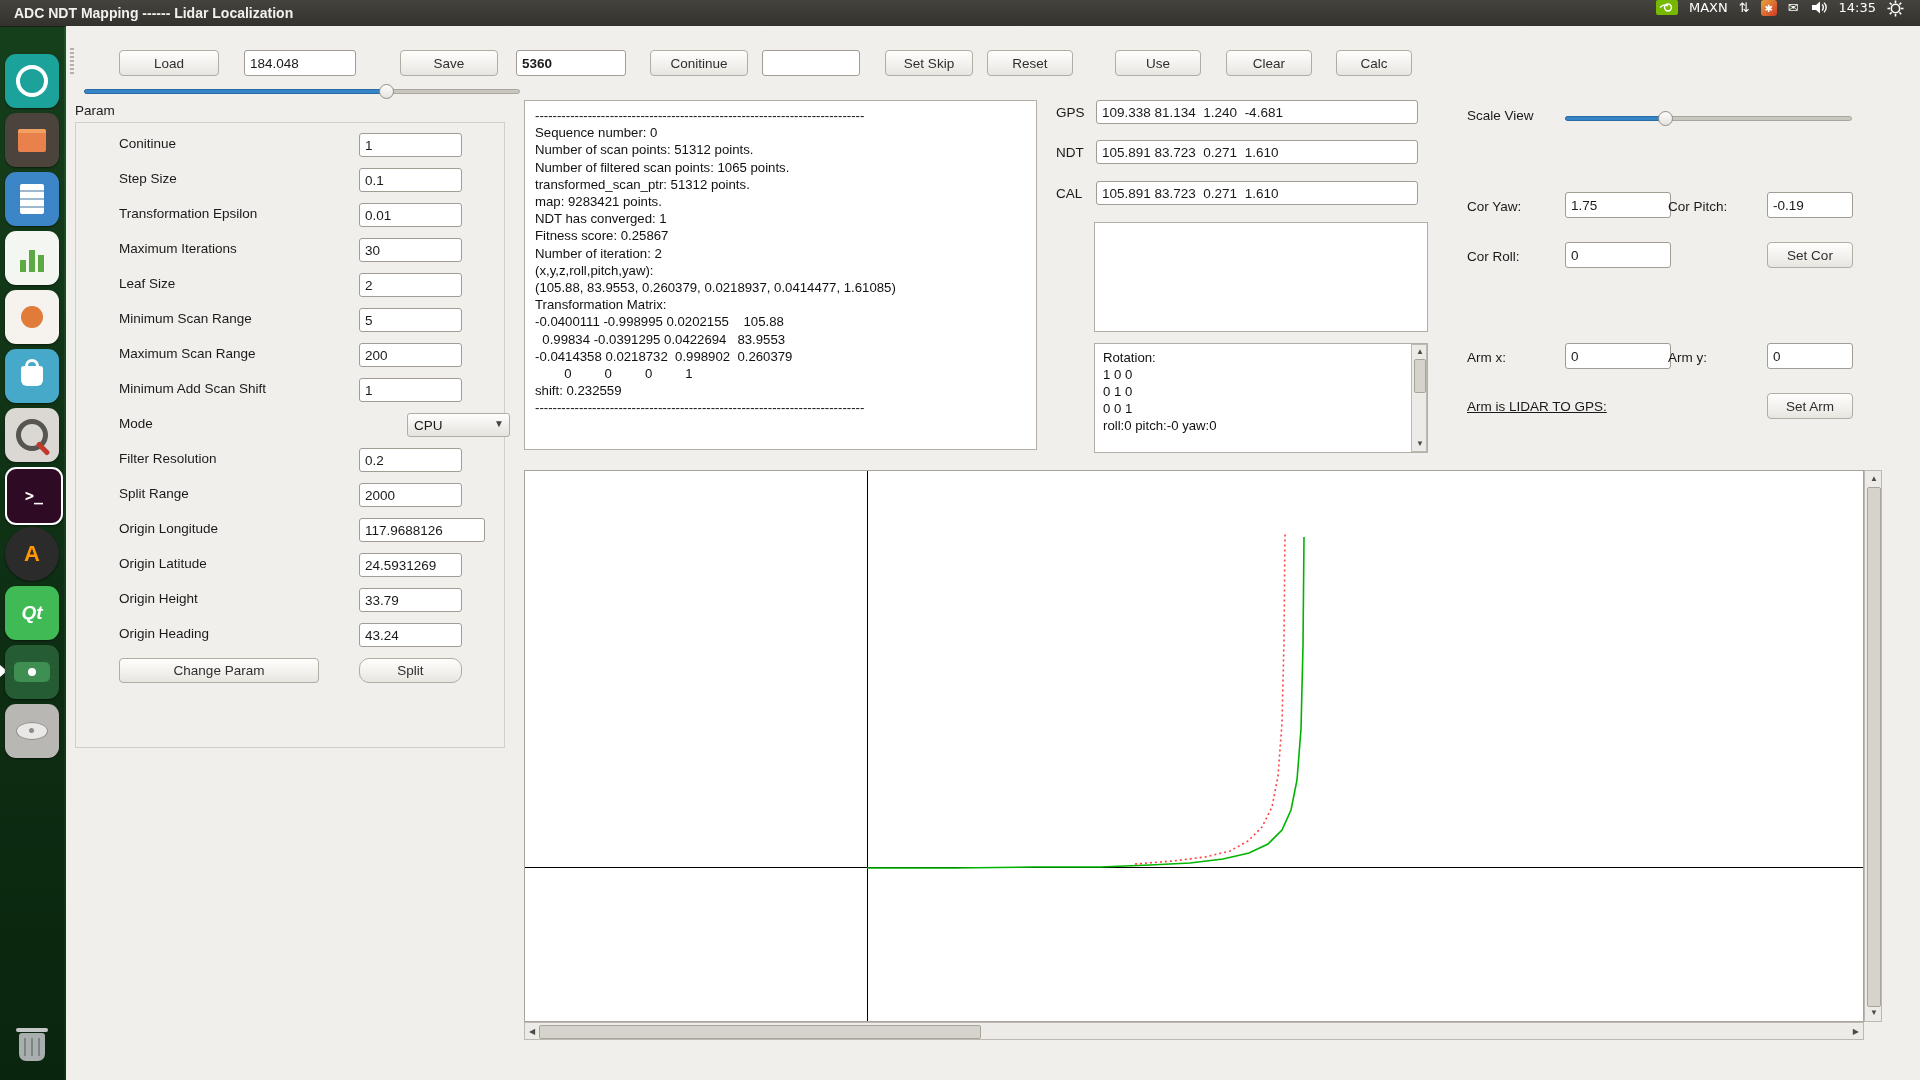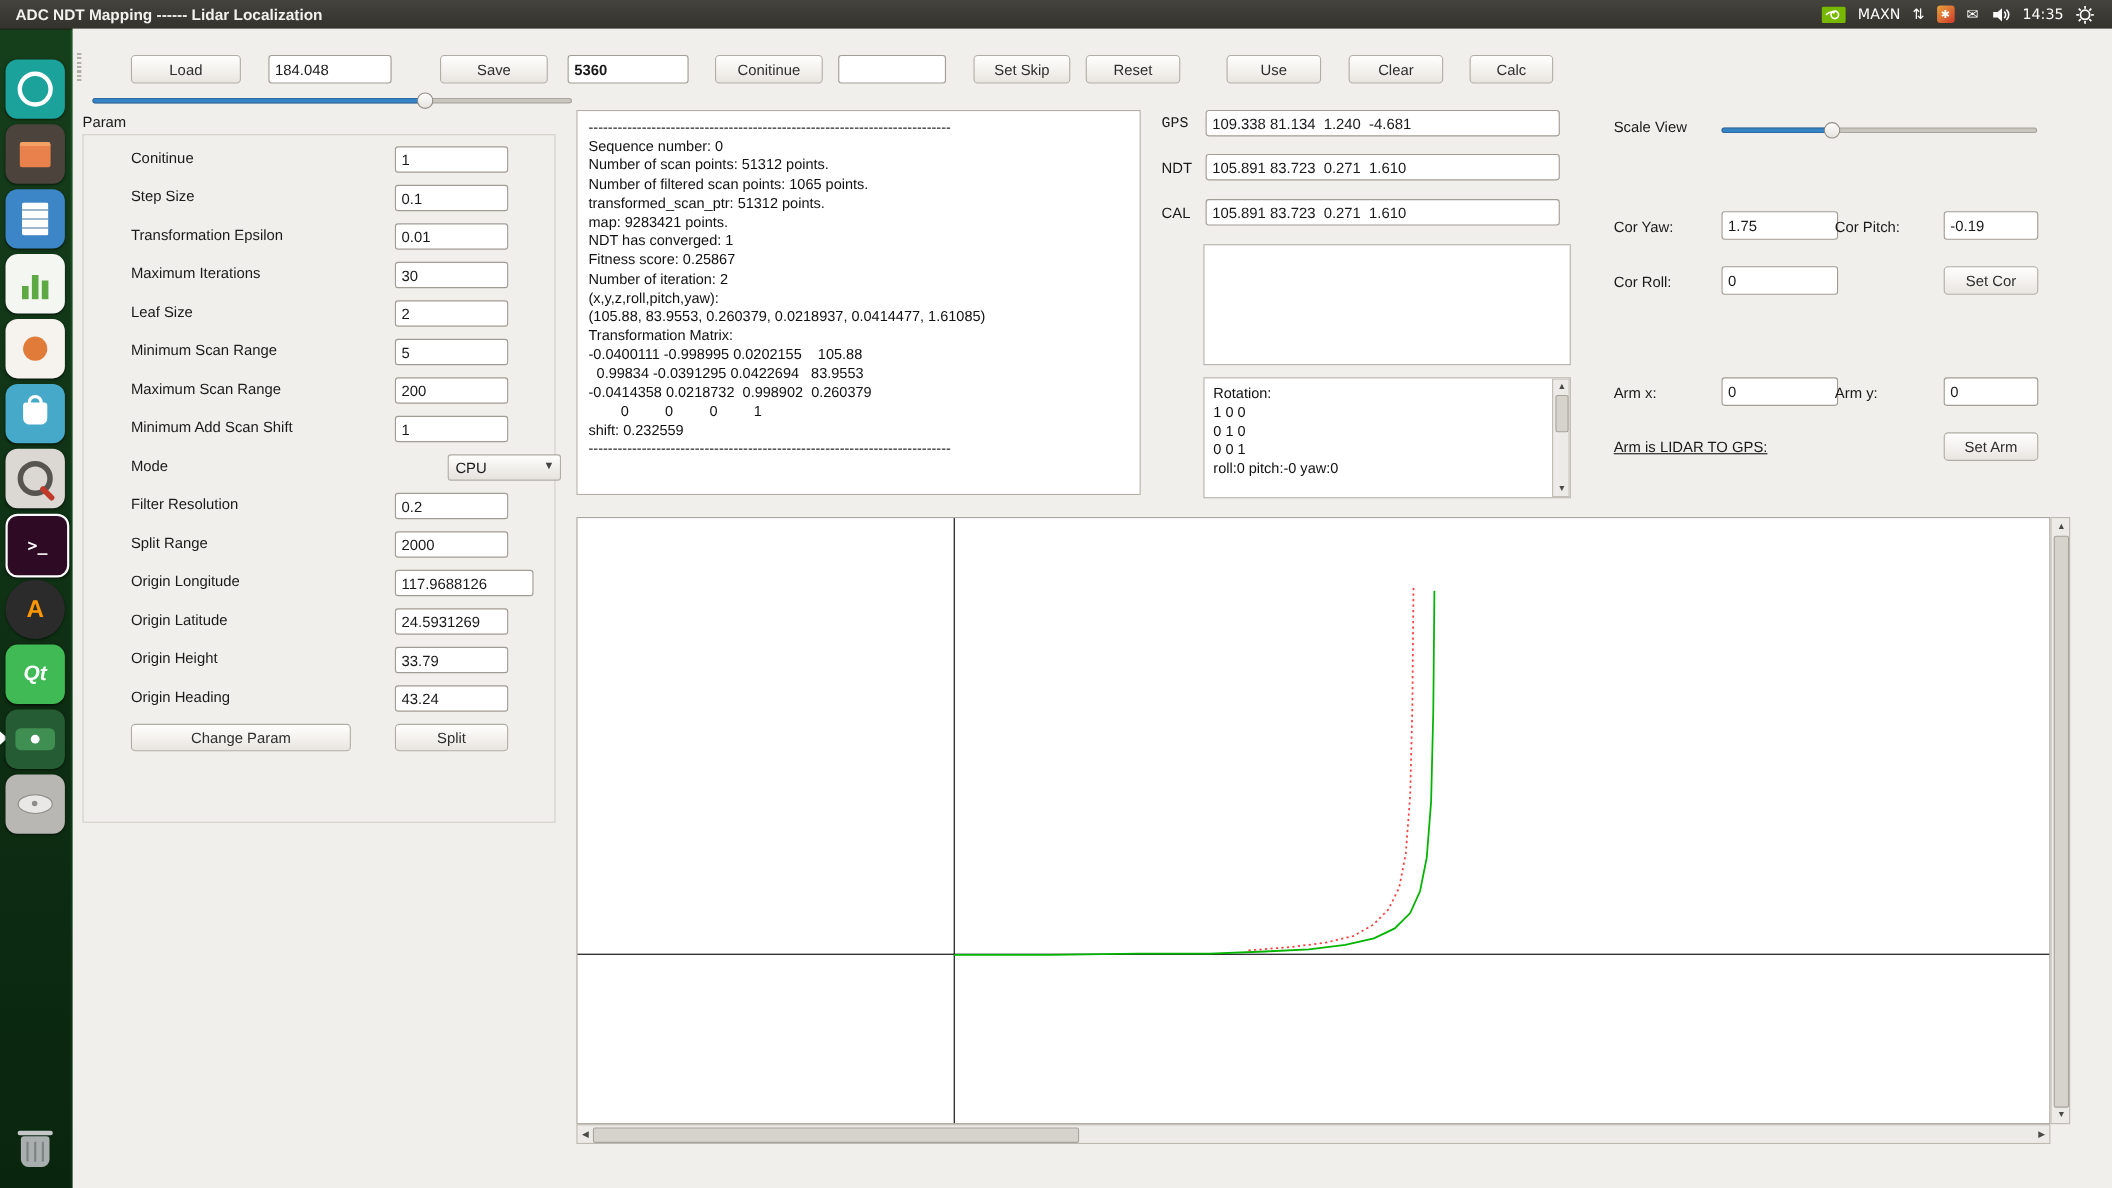"MAXN" .tray { align-items: center -> flex-start }
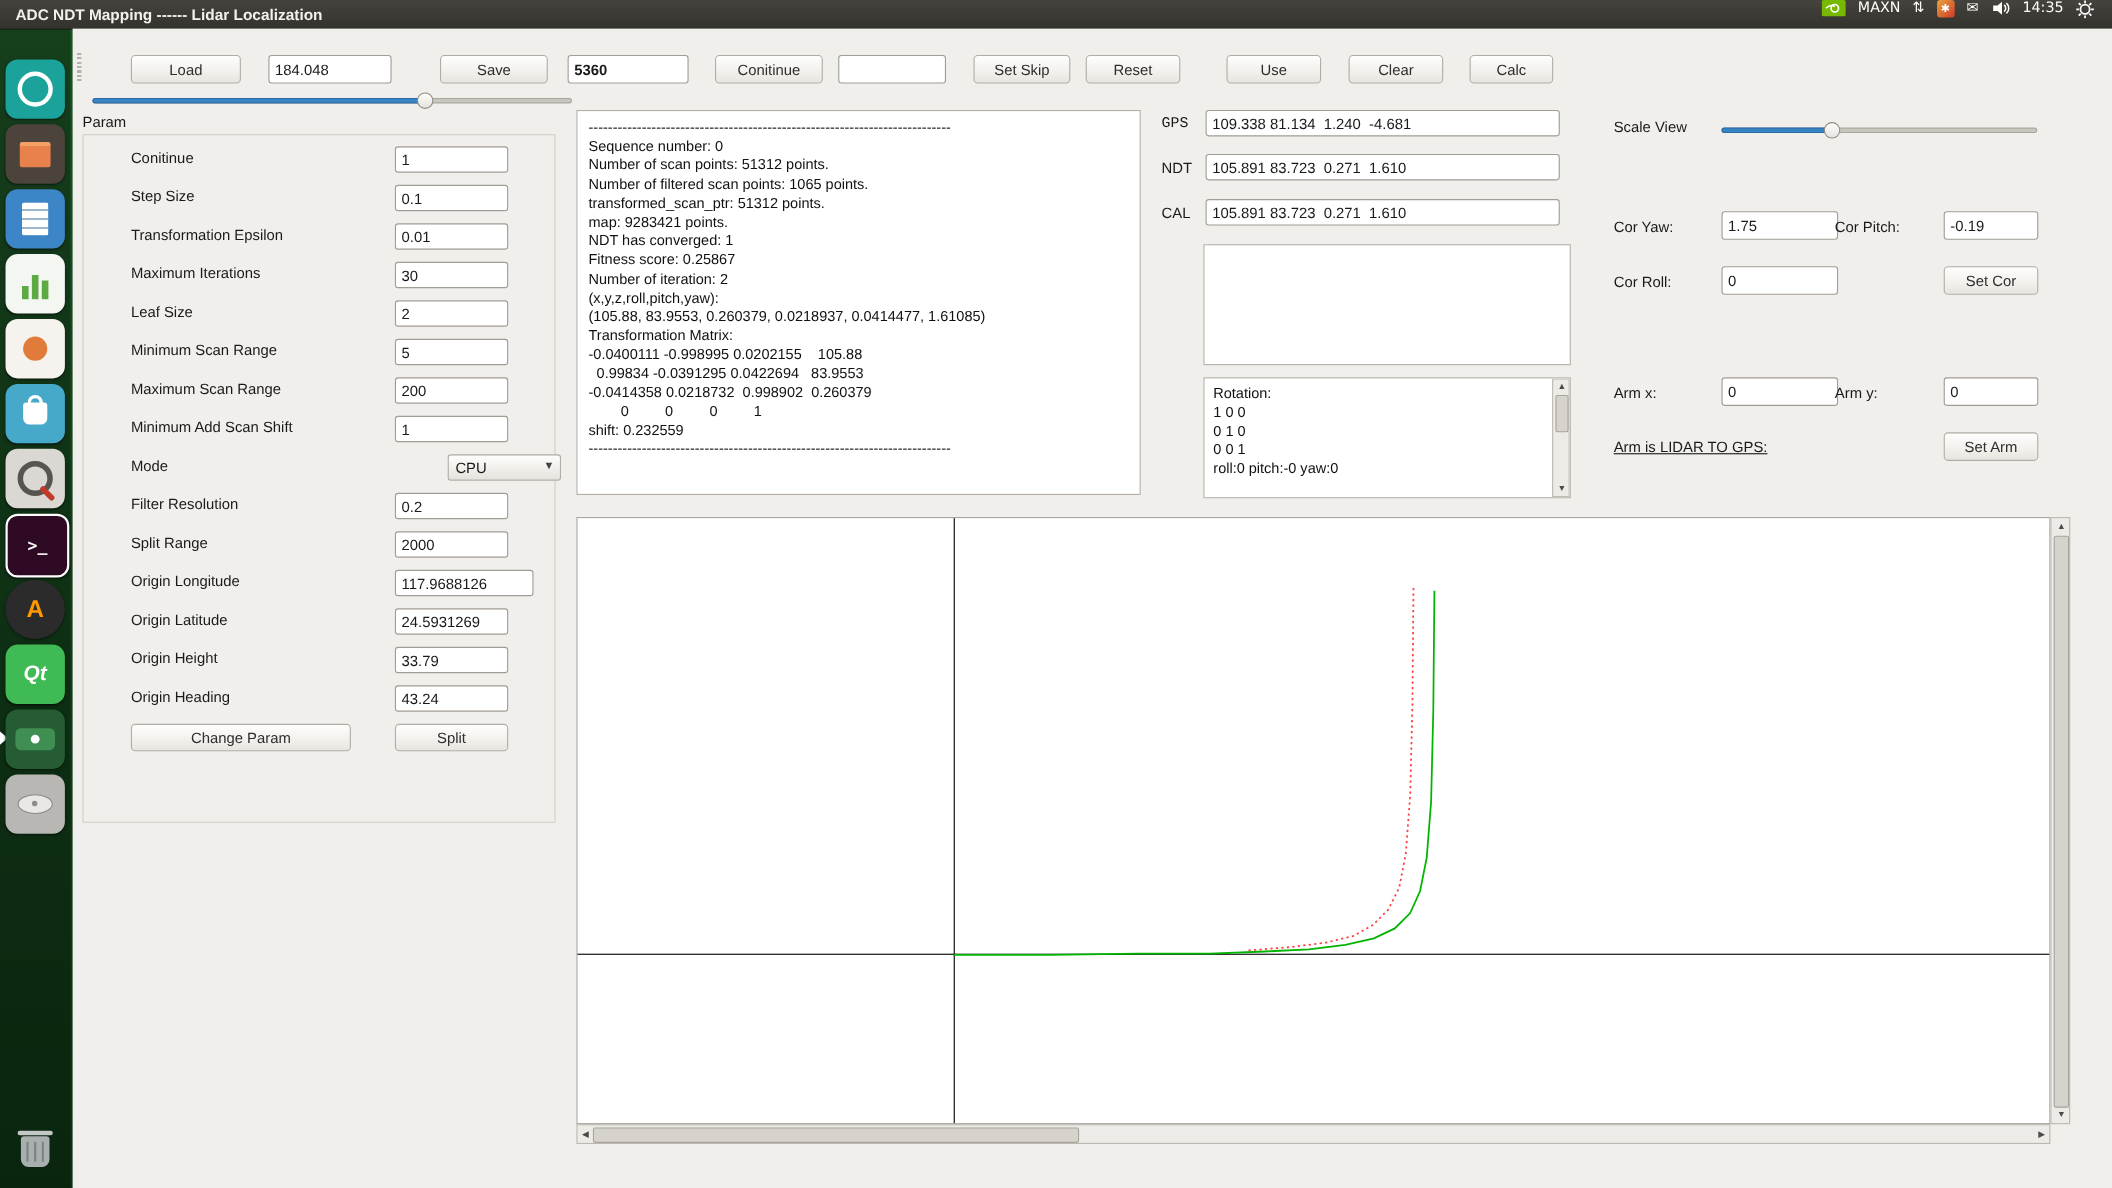"GPS" span.lbl { font-family: Liberation Mono, monospace -> none }
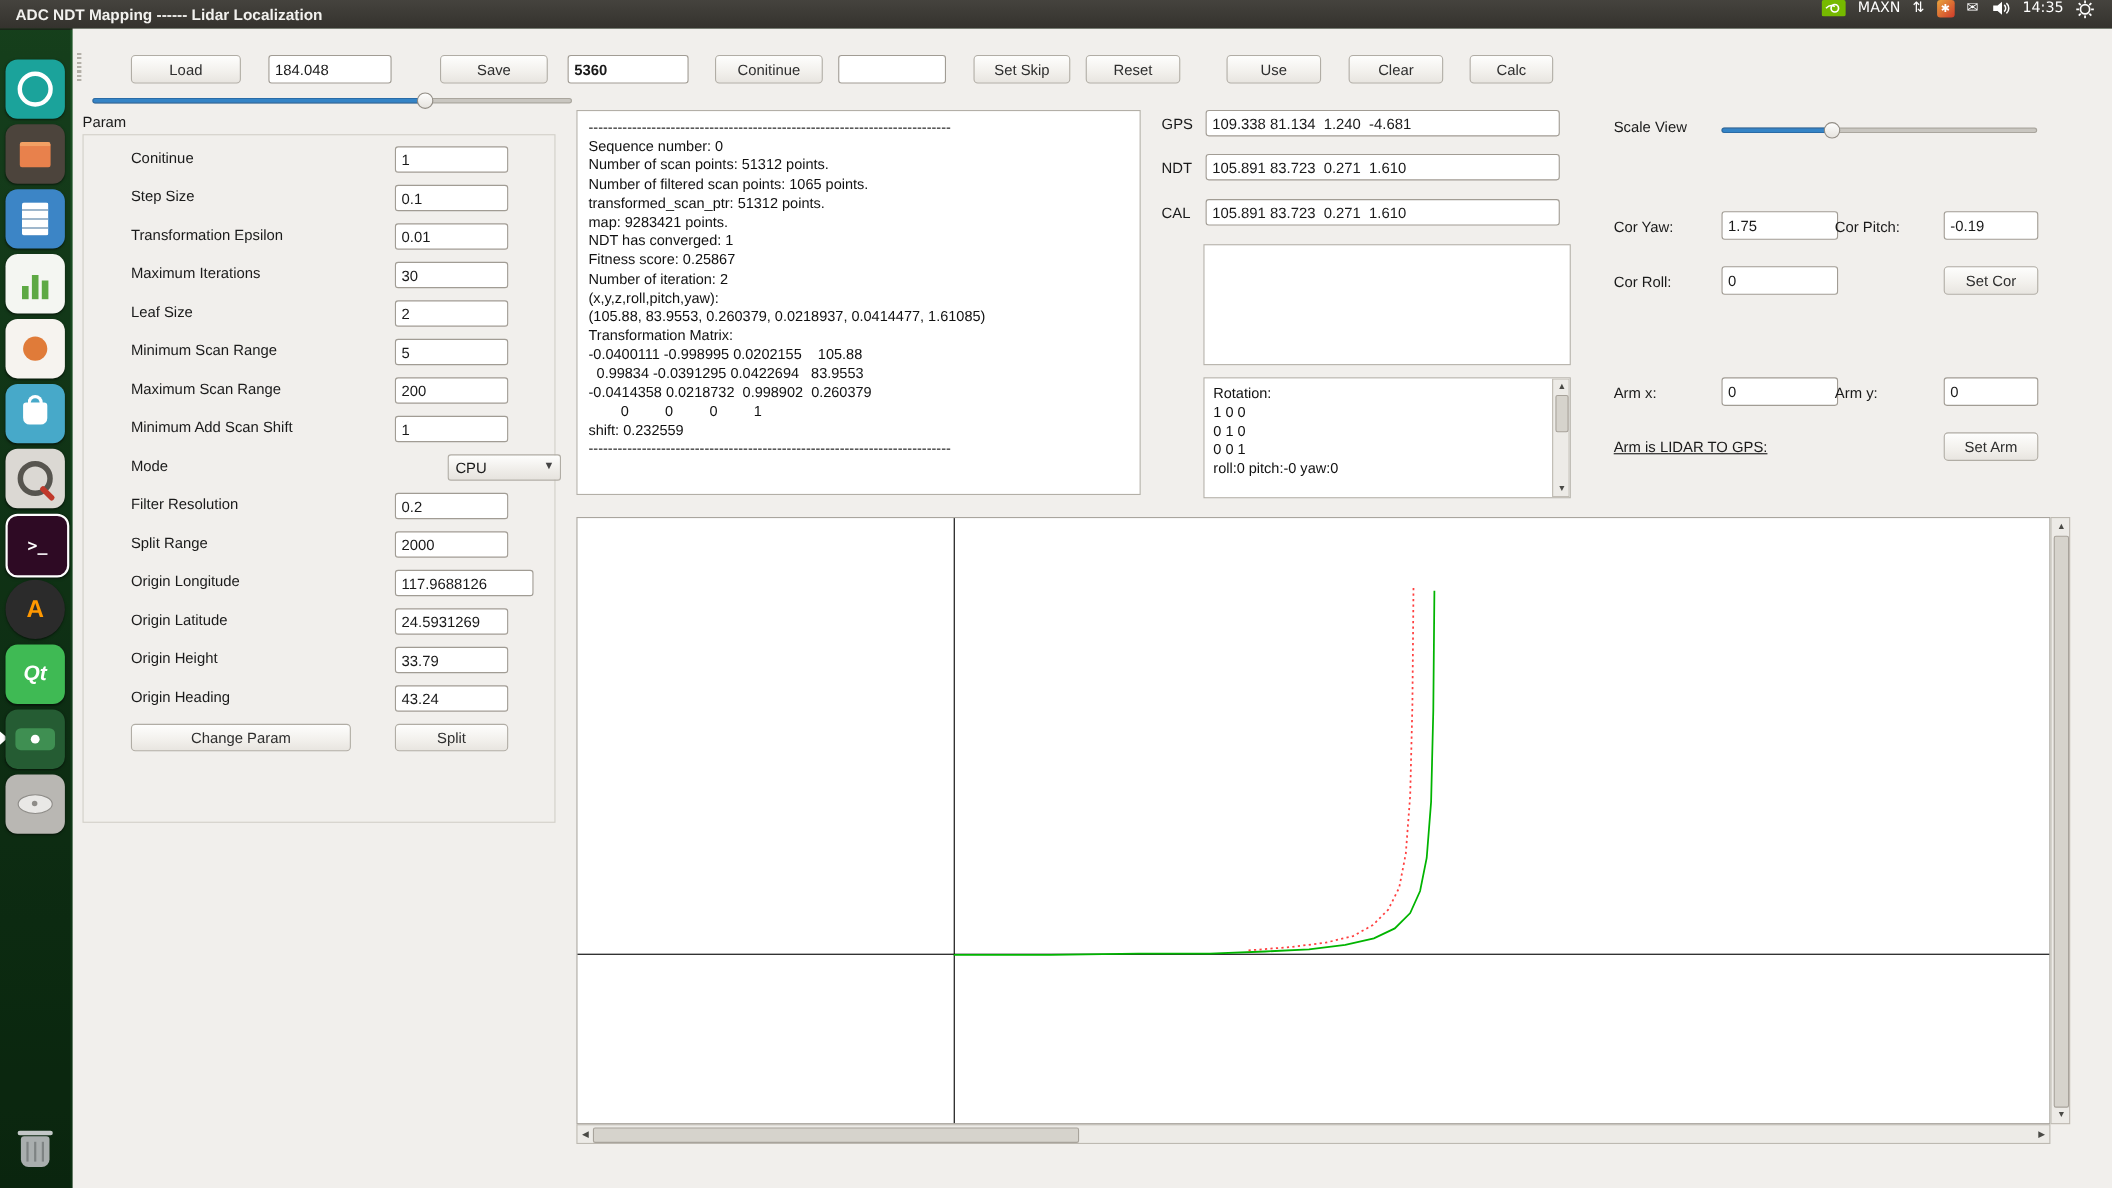"Split" div.btn { border-radius: none -> 10px }
